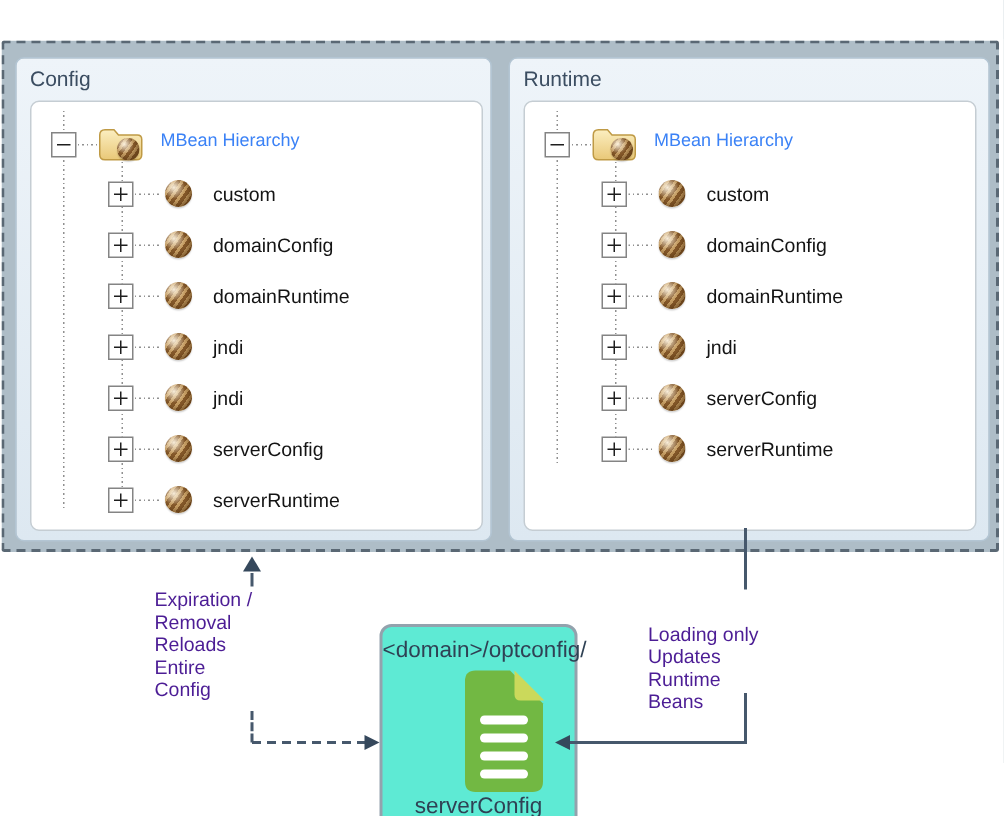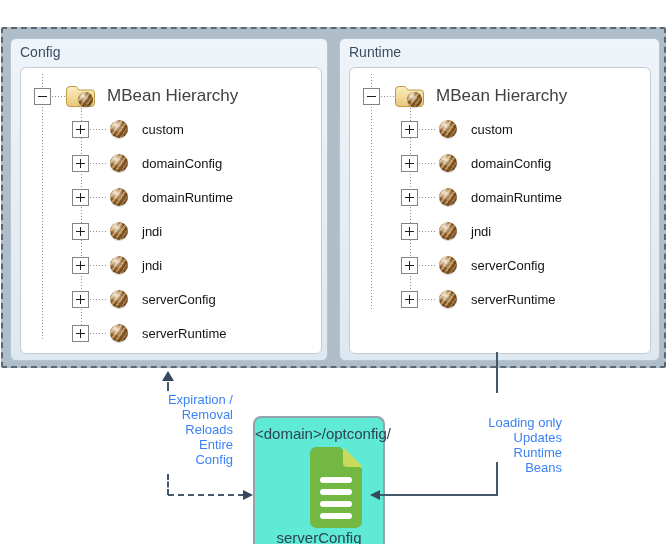"MBean Hierarchy" .root-label { color: #404040 -> #3b82f6; font-size: 17px -> 12px }
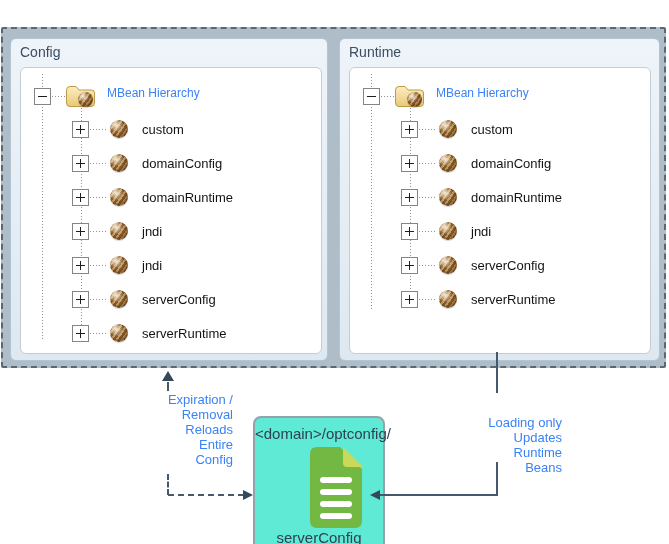"Expiration /" .ann { color: #3b82f6 -> #4c1d95; text-align: right -> left }
